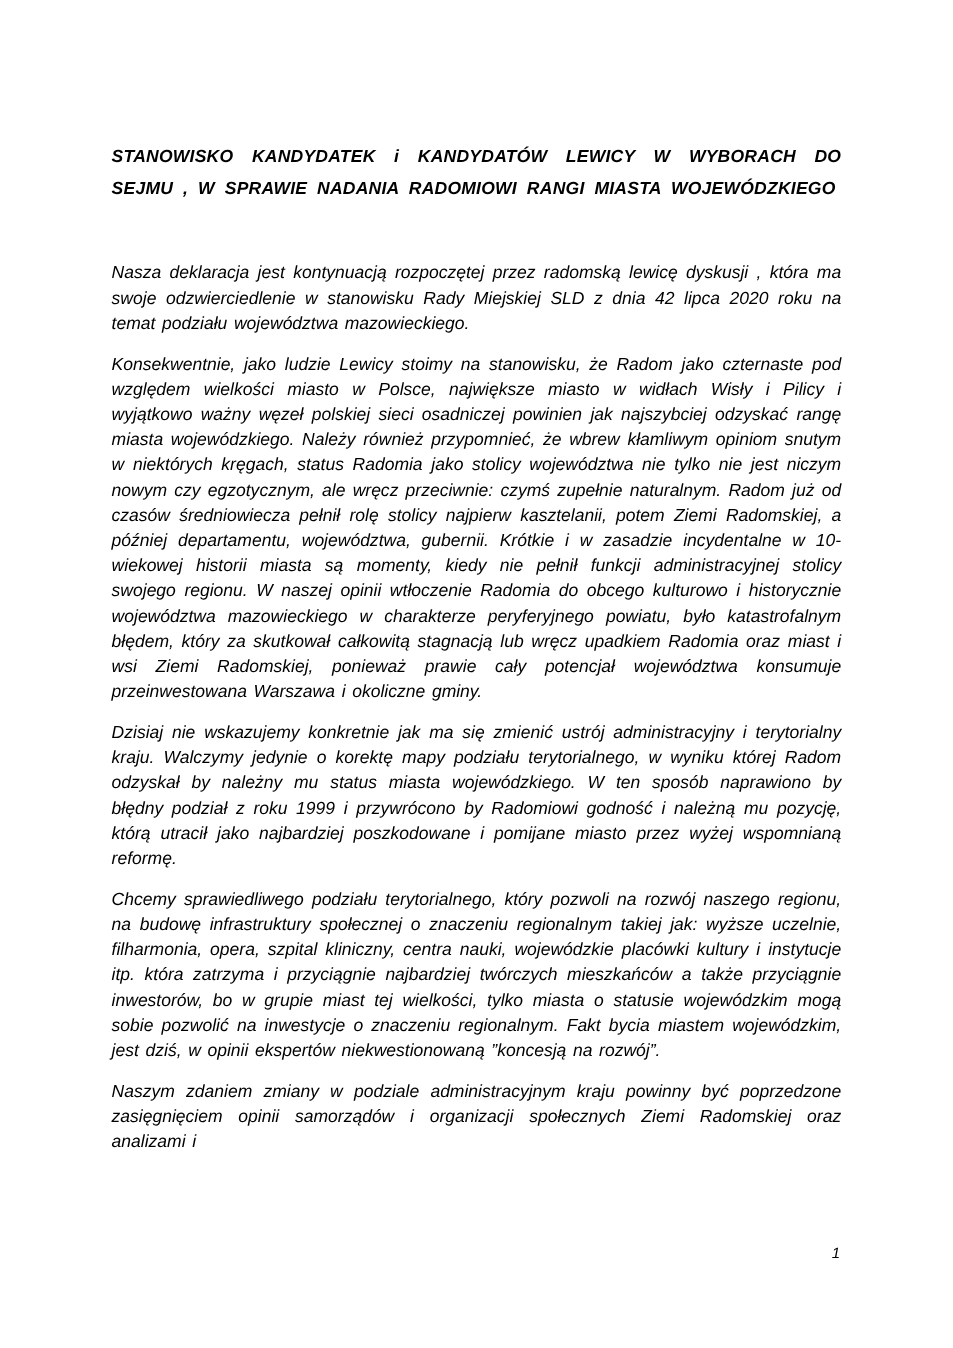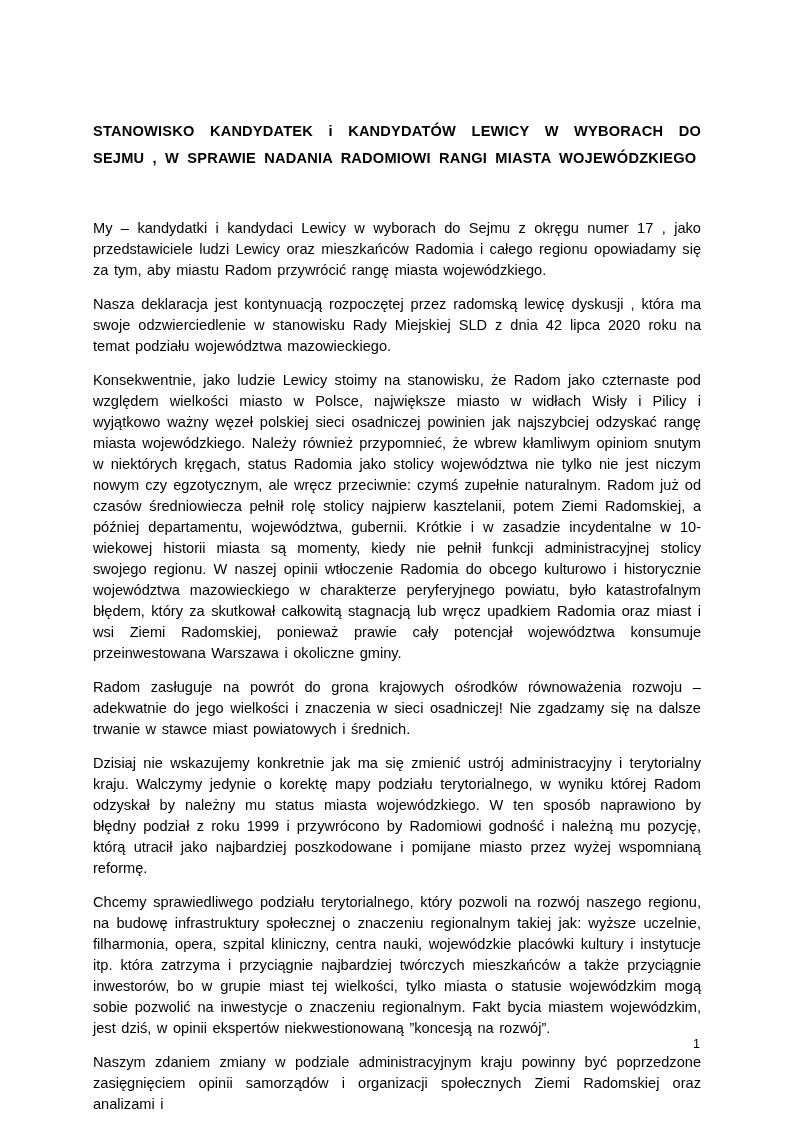"STANOWISKO KANDYDATEK i KANDYDATÓW" .page { font-style: none -> italic }
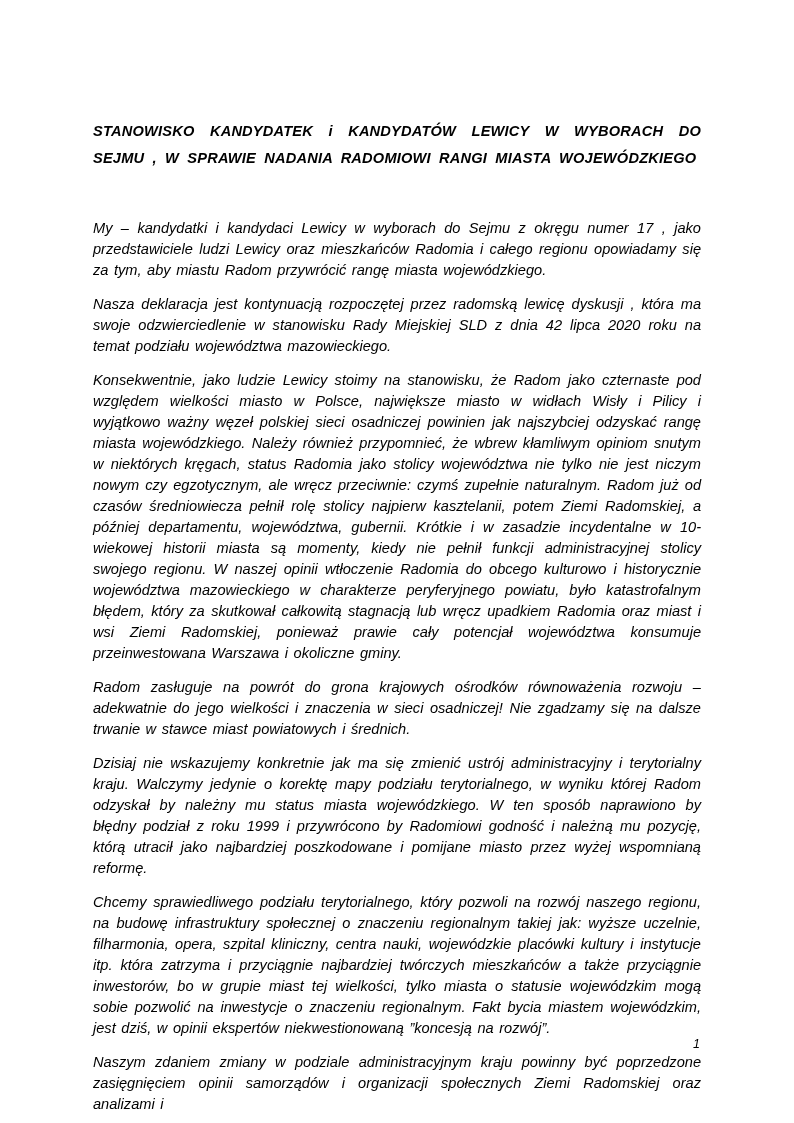"My – kandydatki i kandydaci" p.doc-paragraph { html: <p>My – kandydatki i kandydaci Lewicy w wyborach do Sejmu z okręgu numer 17 , jako przedstawiciele ludzi Lewicy oraz mieszkańców Radomia i całego regionu opowiadamy się za tym, aby miastu Radom przywrócić rangę miasta wojewódzkiego.</p> -> none }
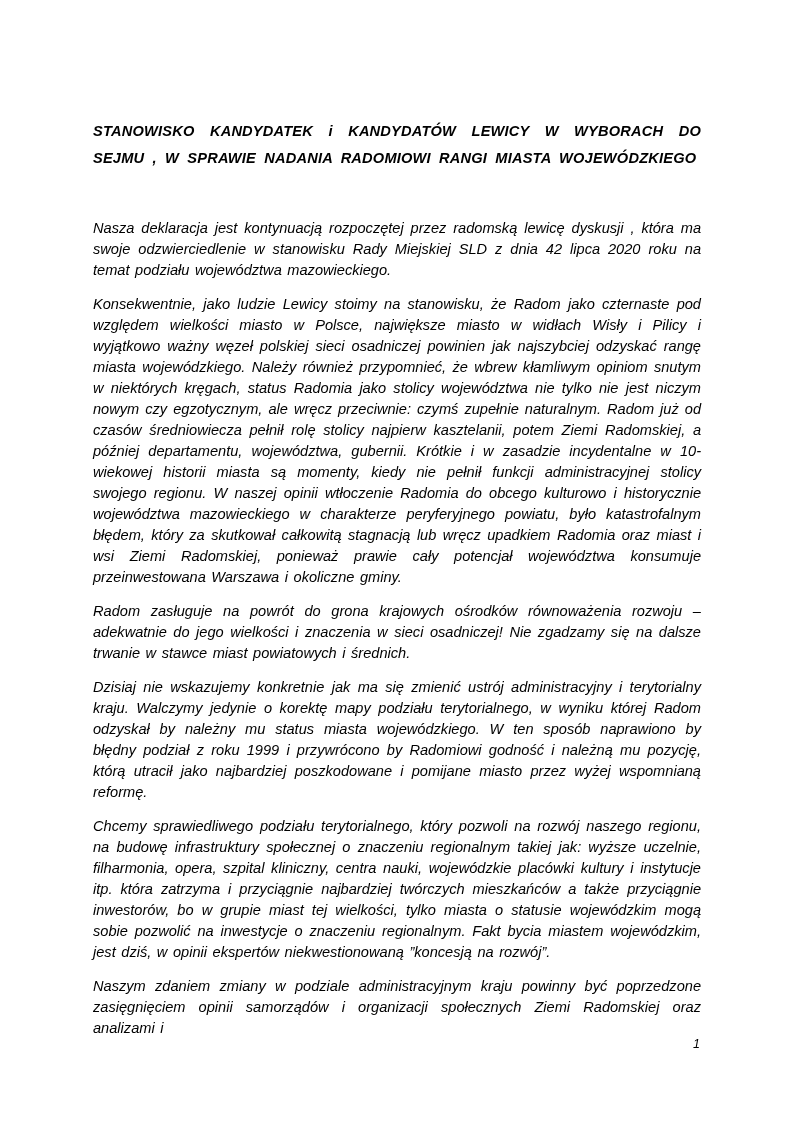"Radom zasługuje na powrót do" p.doc-paragraph { html: <p>Radom zasługuje na powrót do grona krajowych ośrodków równoważenia rozwoju – adekwatnie do jego wielkości i znaczenia w sieci osadniczej! Nie zgadzamy się na dalsze trwanie w stawce miast powiatowych i średnich.</p> -> none }
